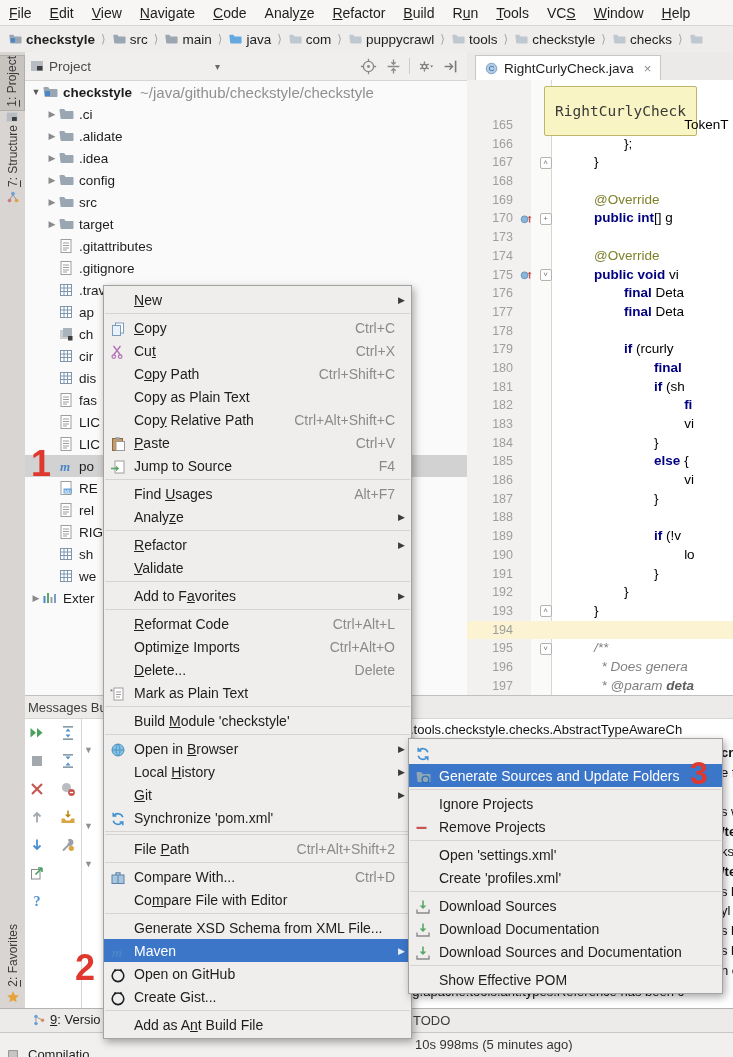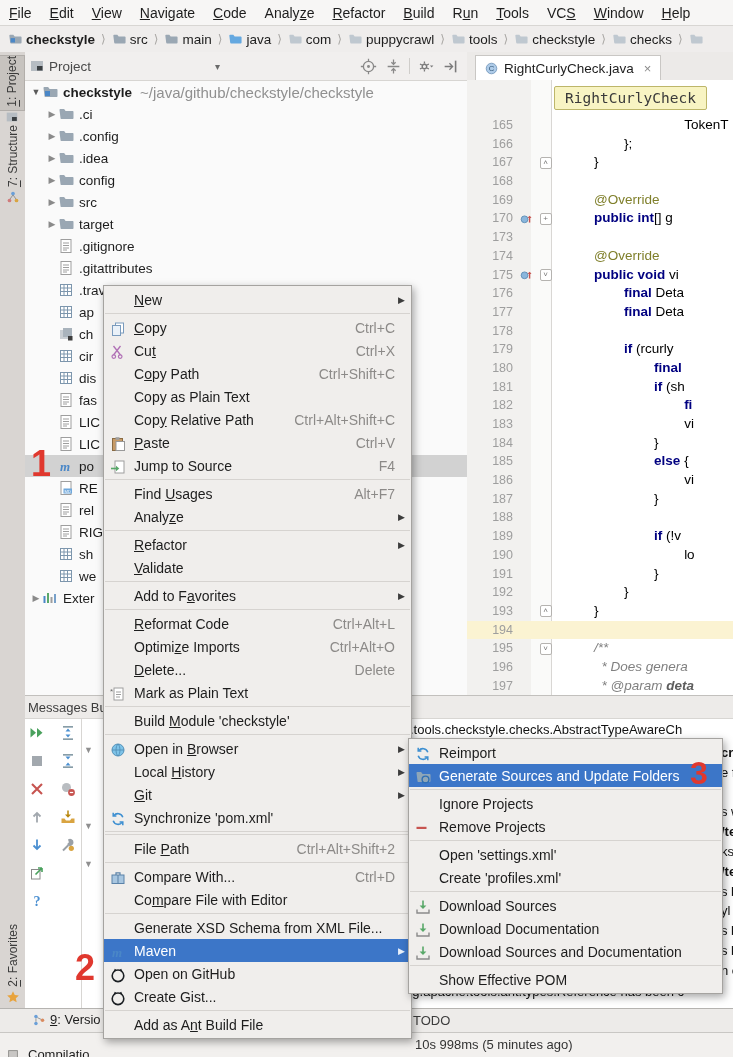"RightCurlyCheck" #lens-chip { left: 87px -> 77px; padding: 1px 10px -> 14px 10px }
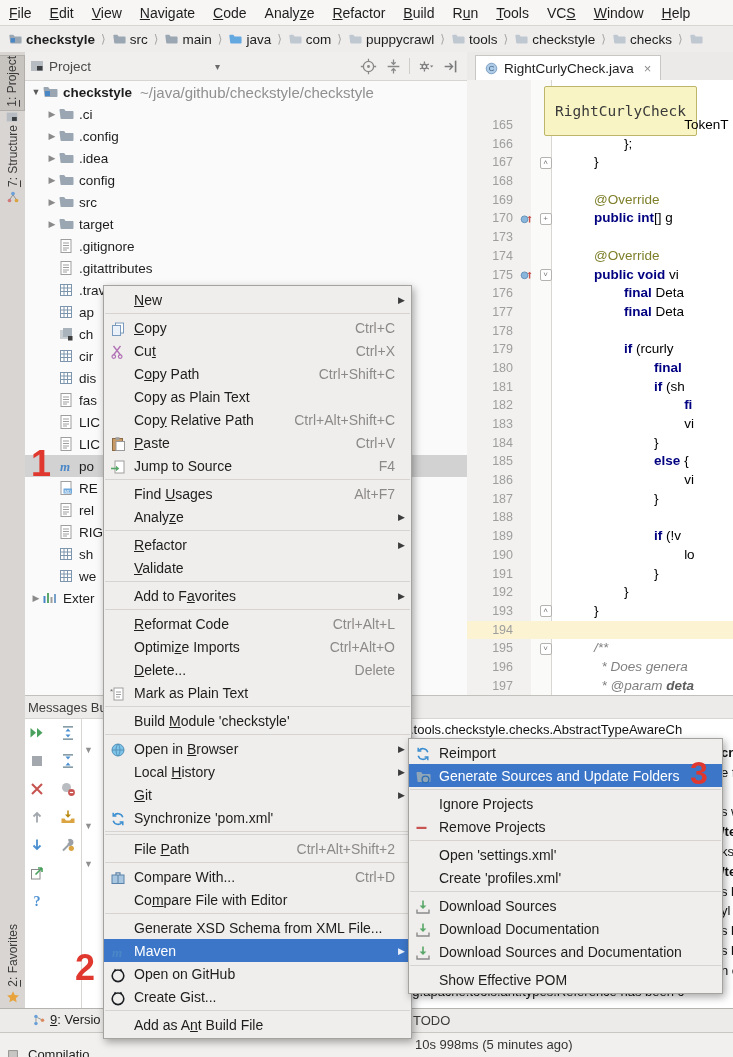".config" span.tr-label { text: .config -> .alidate }
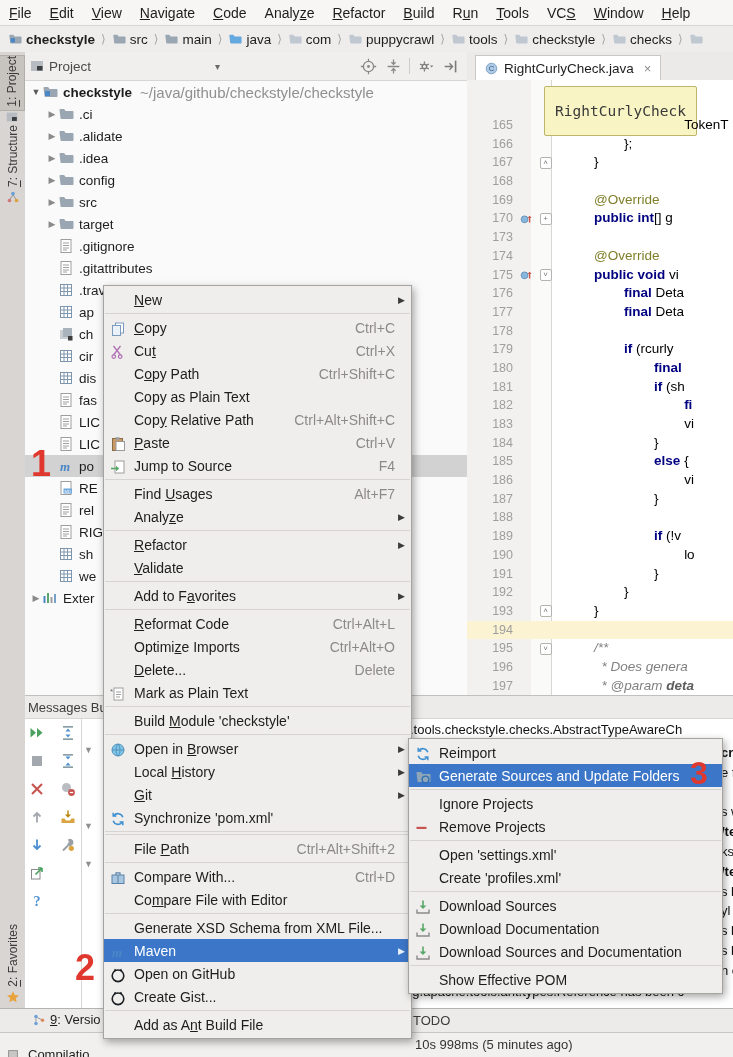".gitignore" div.tree-row { order: before ".gitattributes" -> after ".gitattributes" }
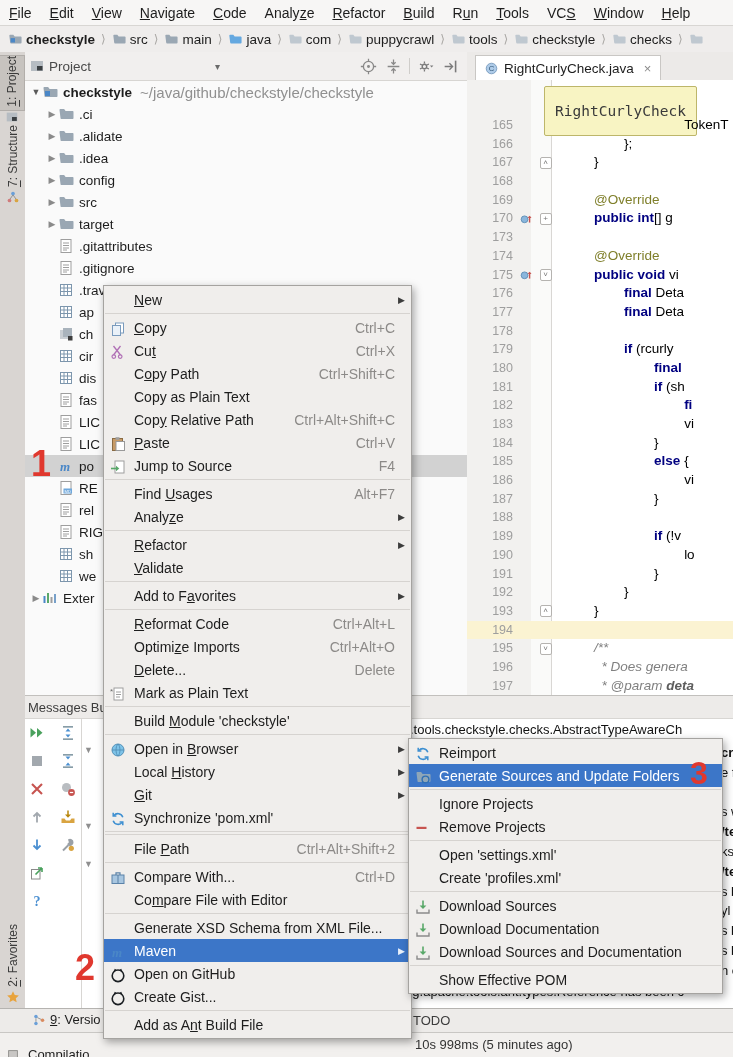"Reimport" span.mi-label { html: <span>Reimport</span> -> none }
